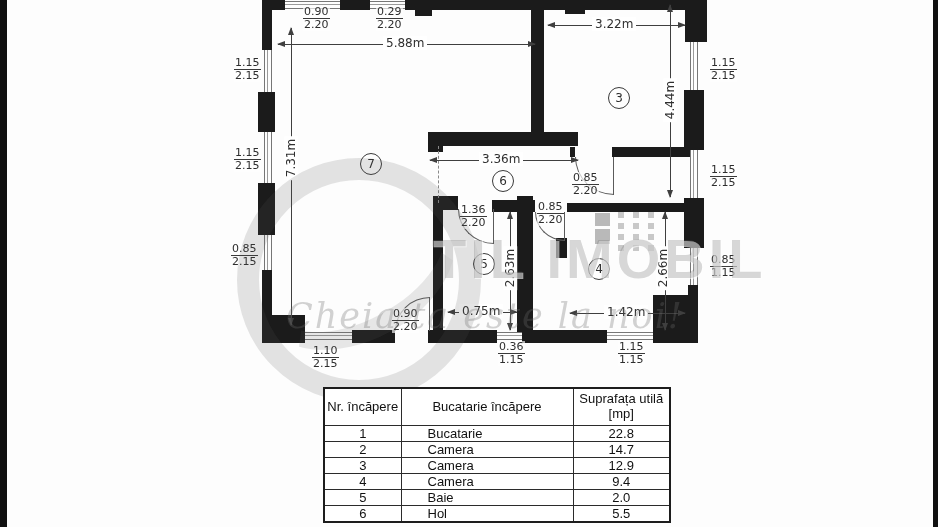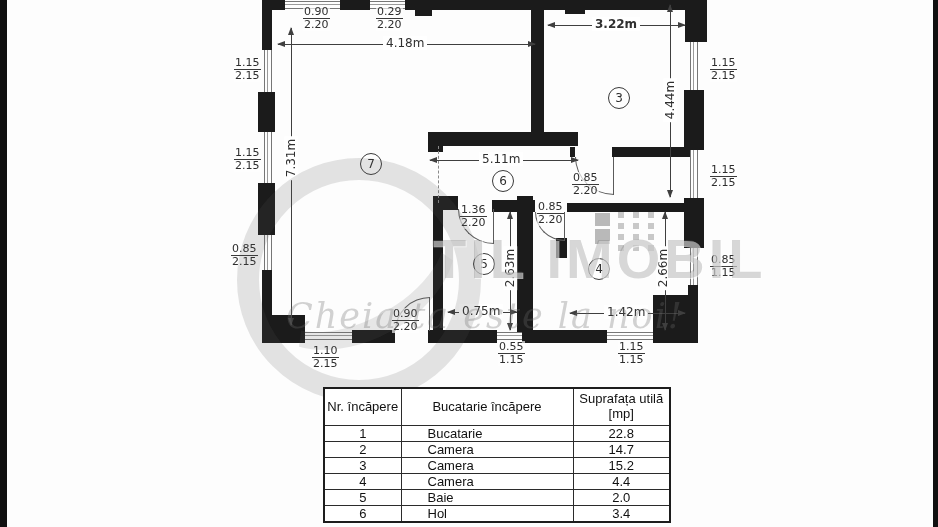"3.22m" span.dimlab { font-weight: bold -> none }
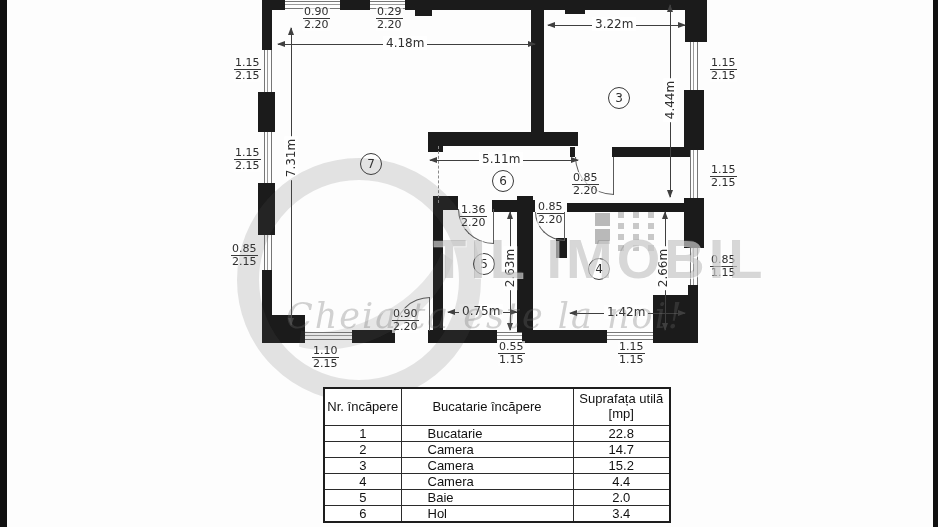"4.18m" span.dimlab { text: 4.18m -> 5.88m }
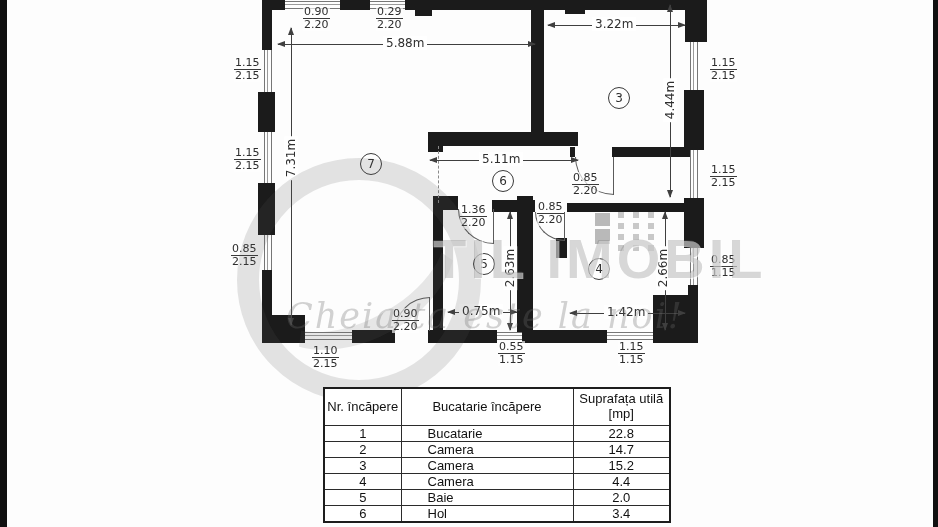"5.11m" span.dimlab { text: 5.11m -> 3.36m }
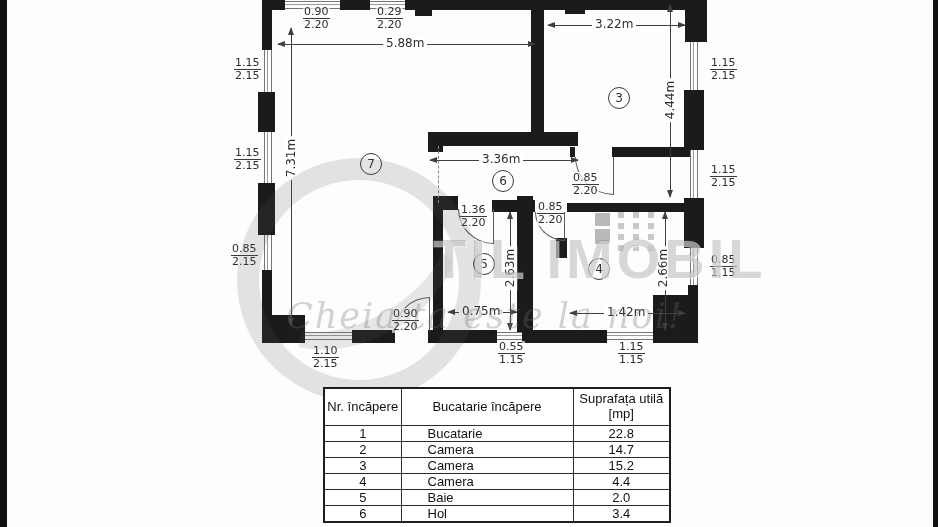"0.55" span.ft { text: 0.55 -> 0.36 }
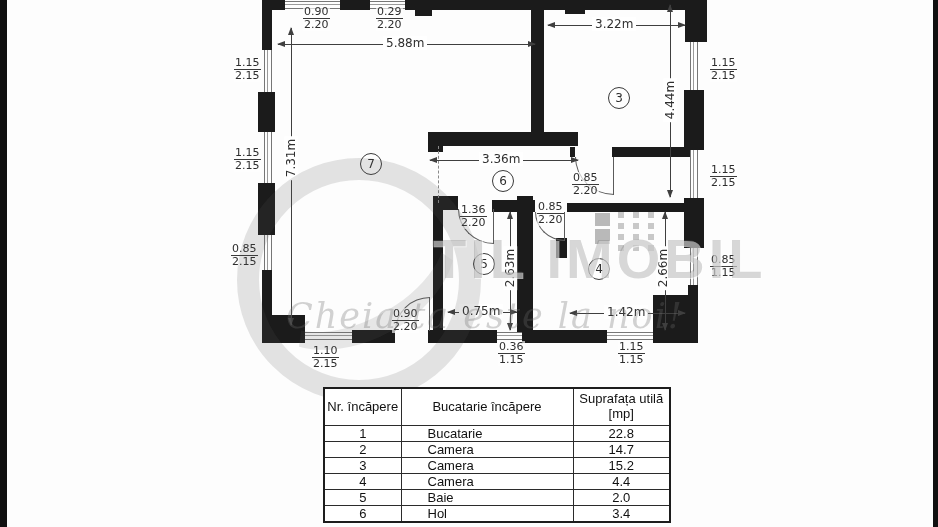"15.2" td { text: 15.2 -> 12.9 }
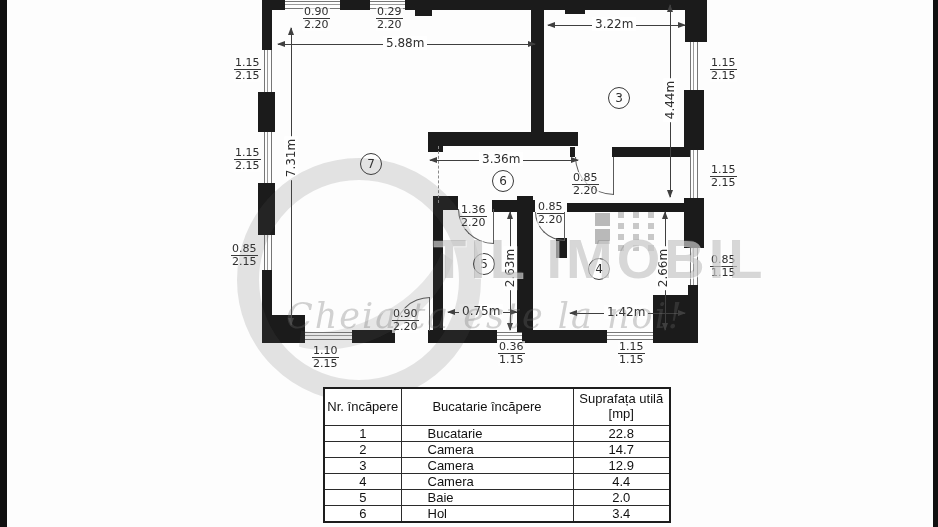"4.4" td { text: 4.4 -> 9.4 }
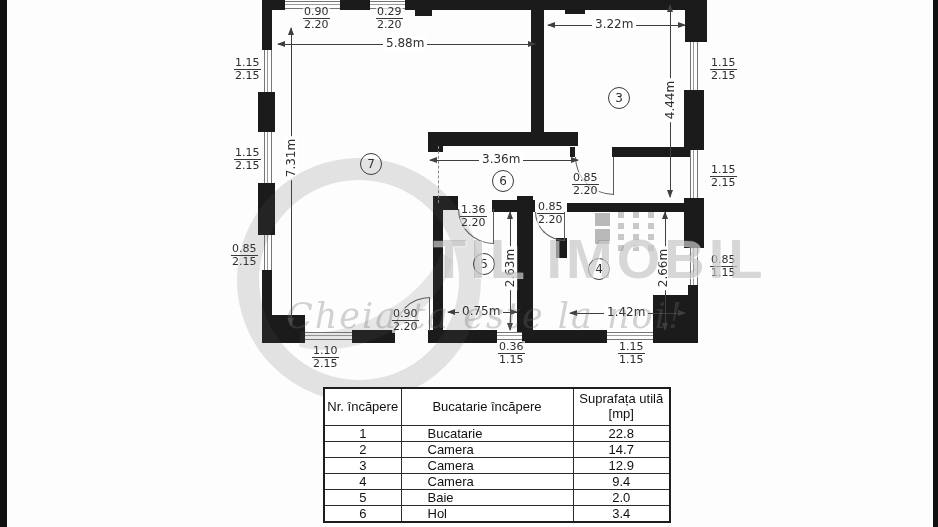"3.4" td { text: 3.4 -> 5.5 }
